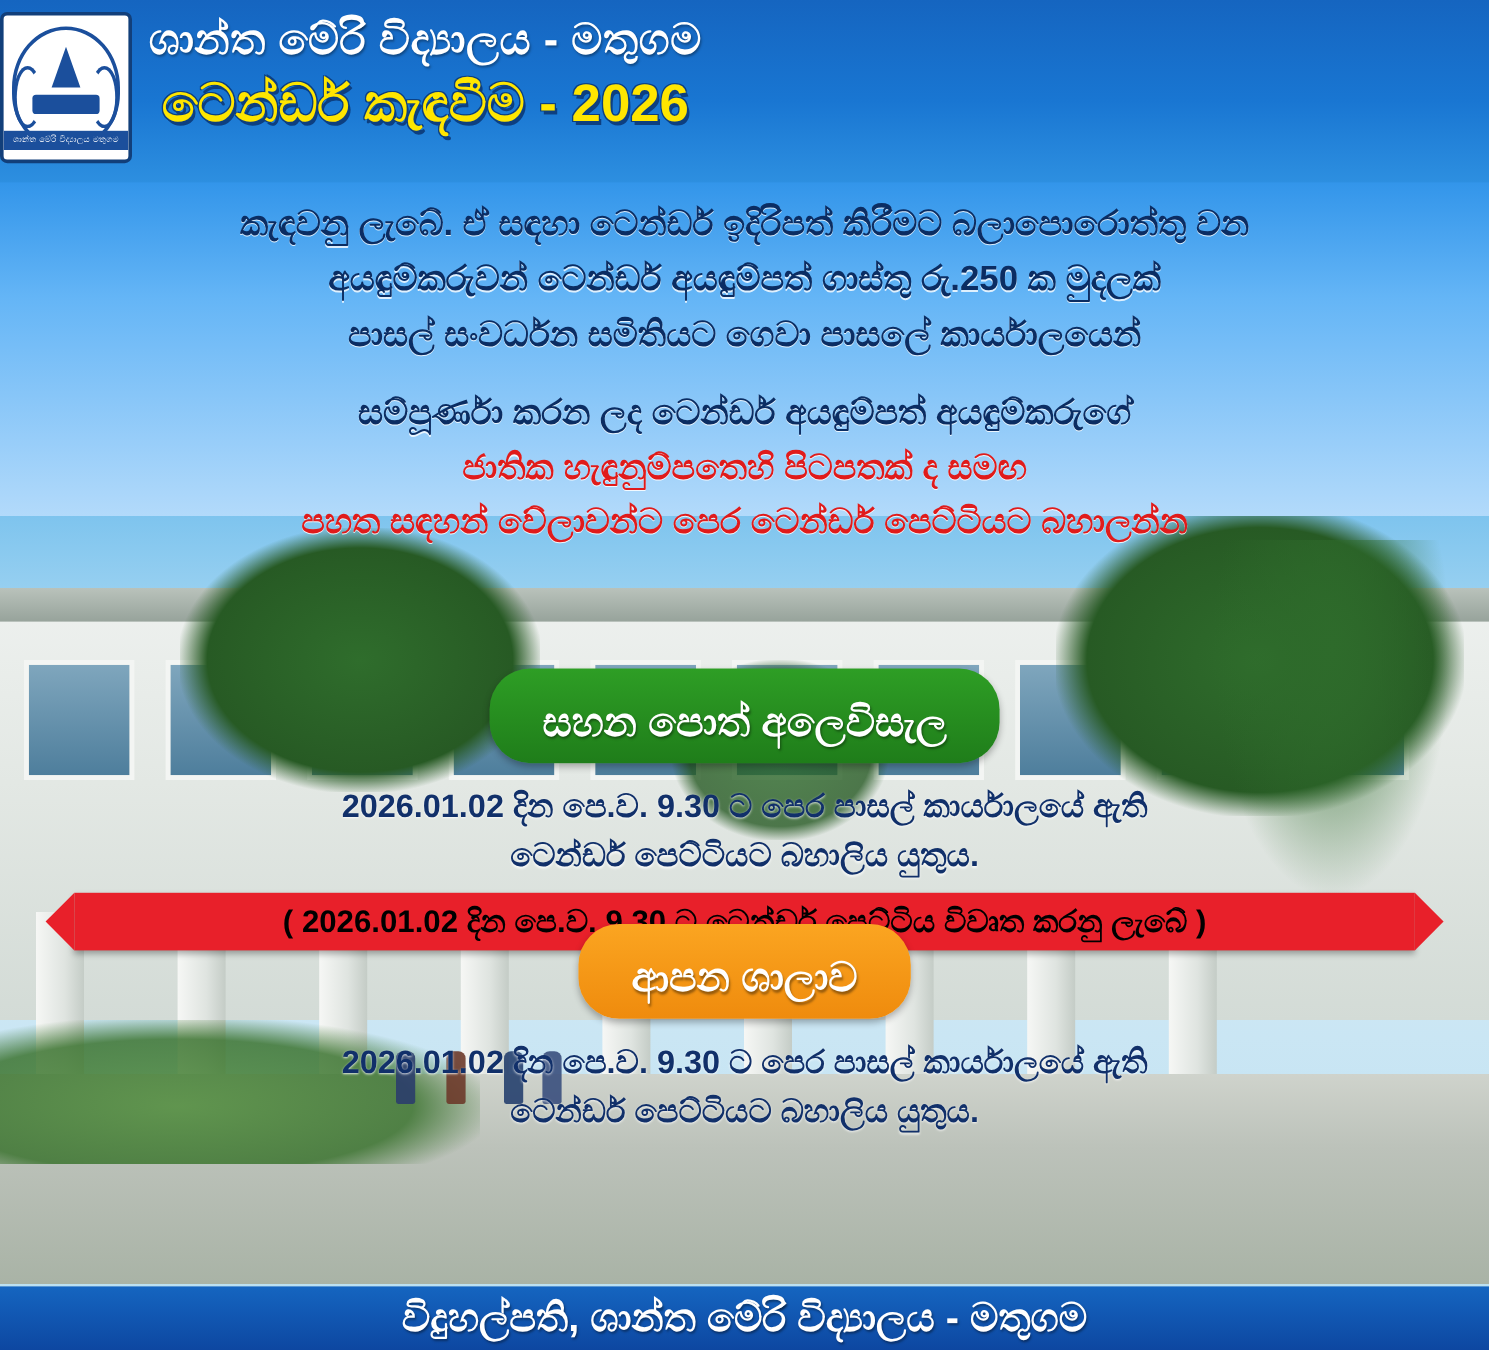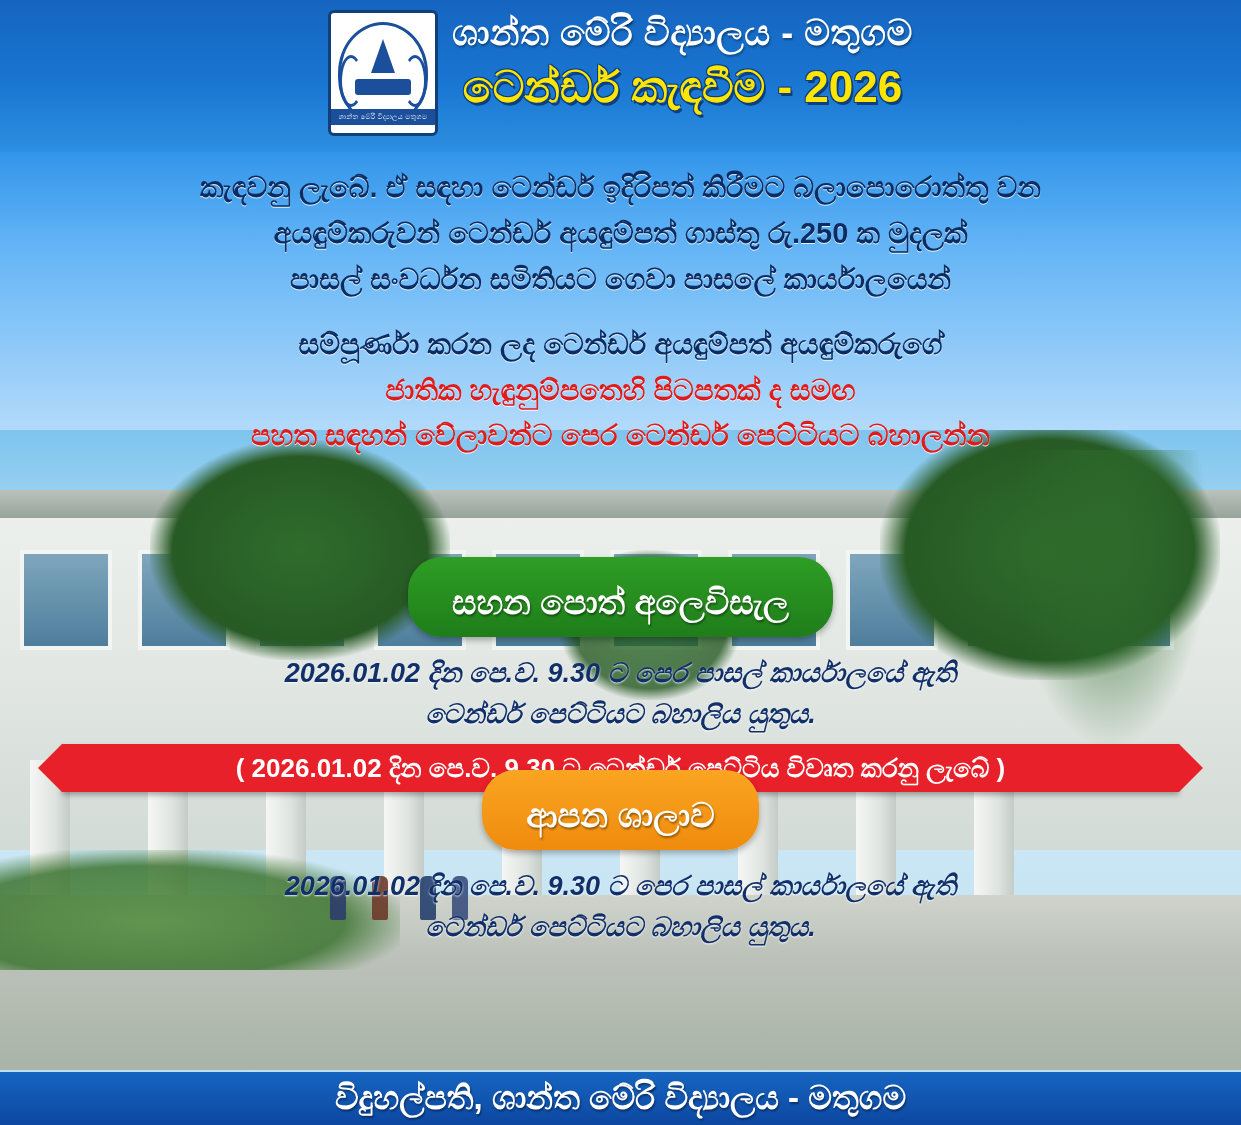"ශාන්ත මේරි විද්‍යාලය - මතුගම" .header-inner { justify-content: center -> flex-start }
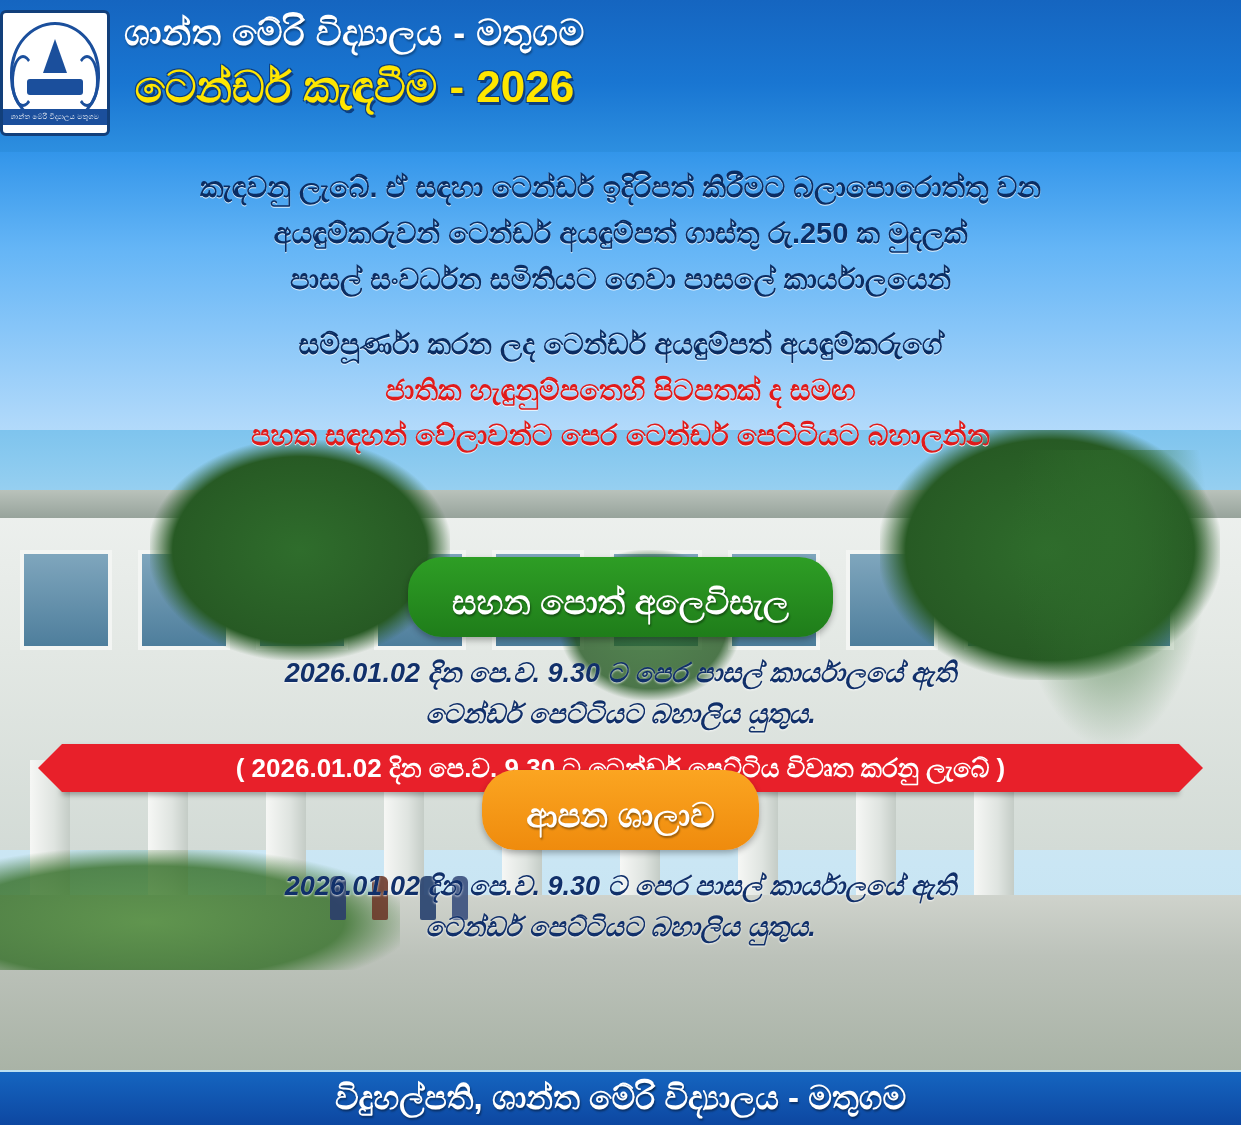"2026.01.02 දින පෙ.ව. 9.30 ට" .sched { font-style: italic -> none }
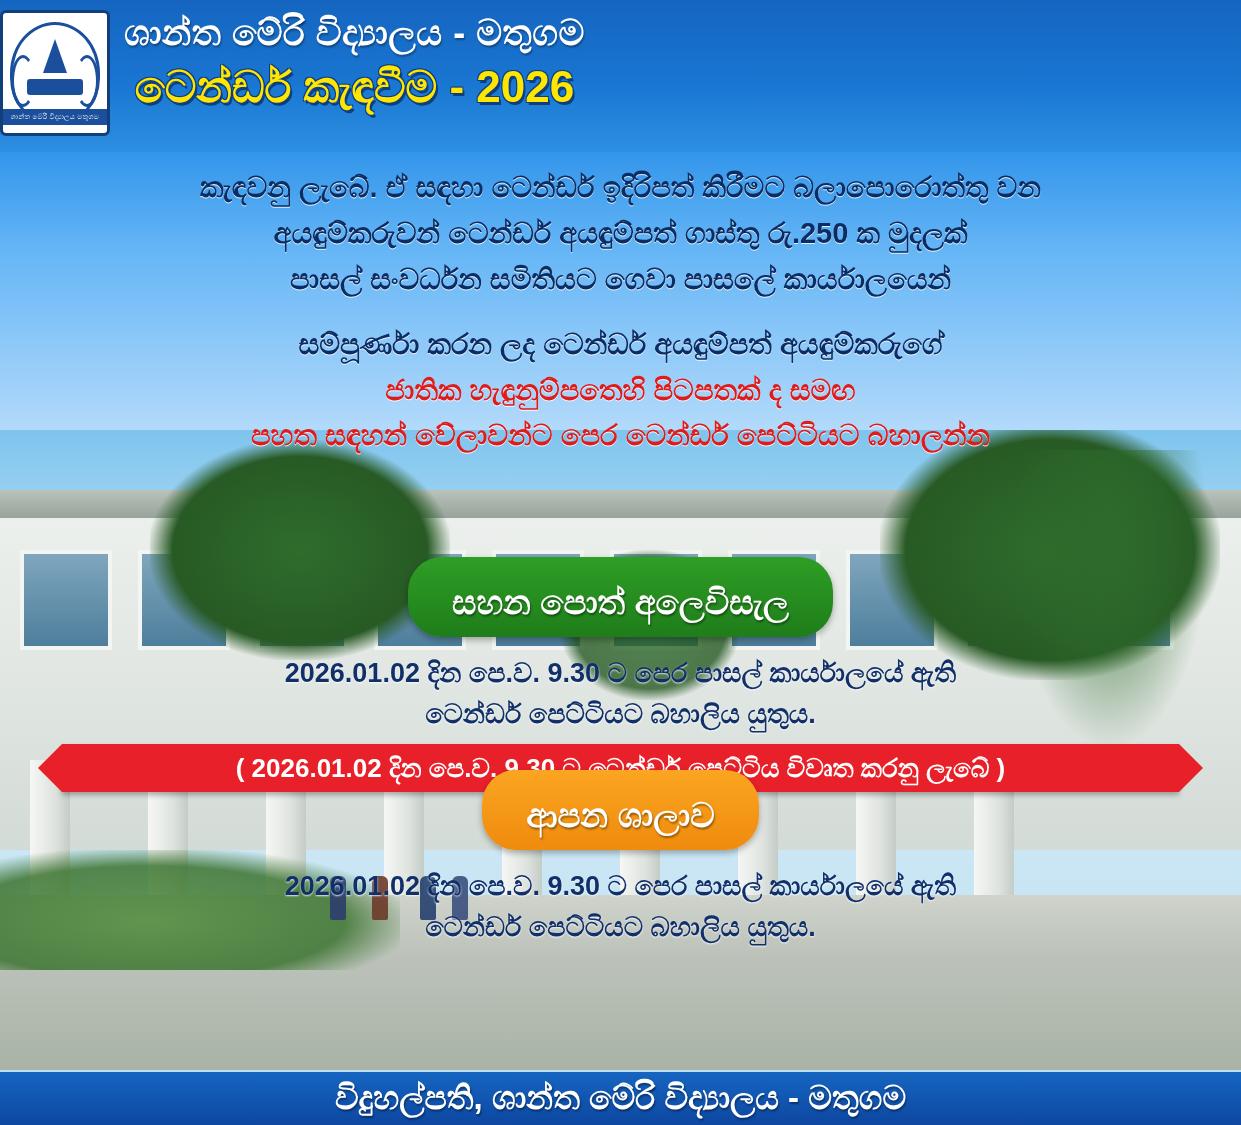"( 2026.01.02 දින පෙ.ව. 9.30" .red-banner { color: #ffffff -> #000000 }
